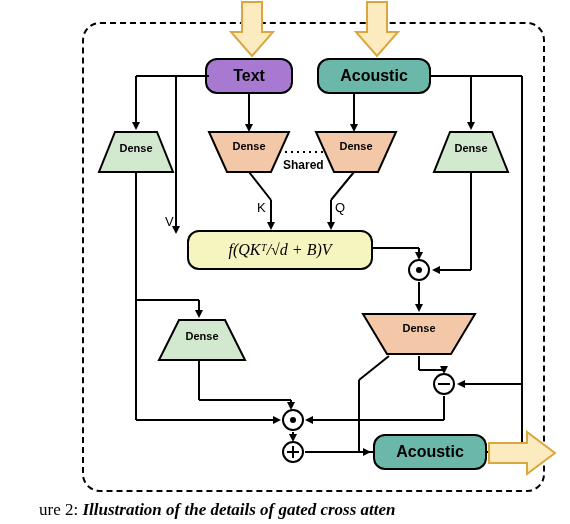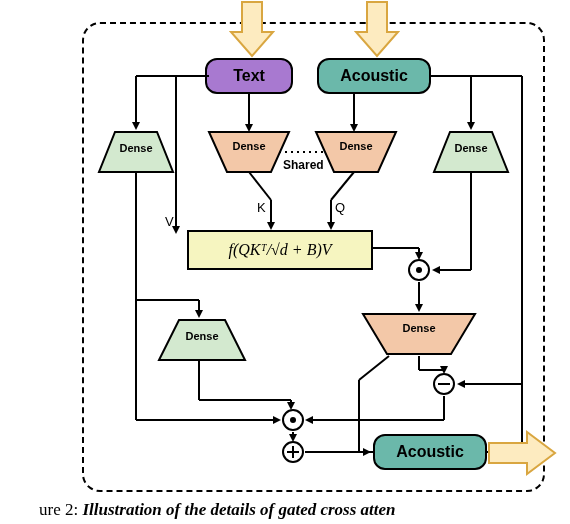"f(QKᵀ/√d + B)V" .formula { border-radius: 0 -> 12px }
